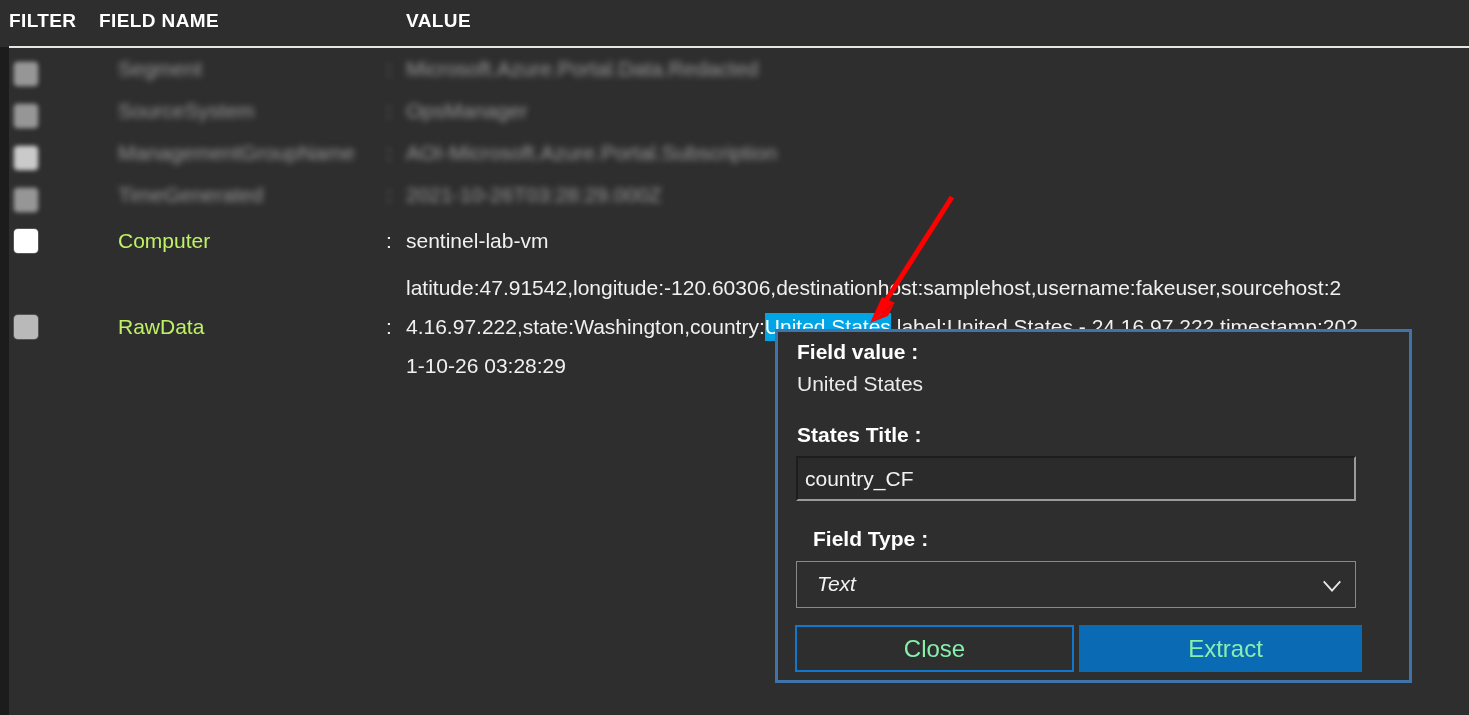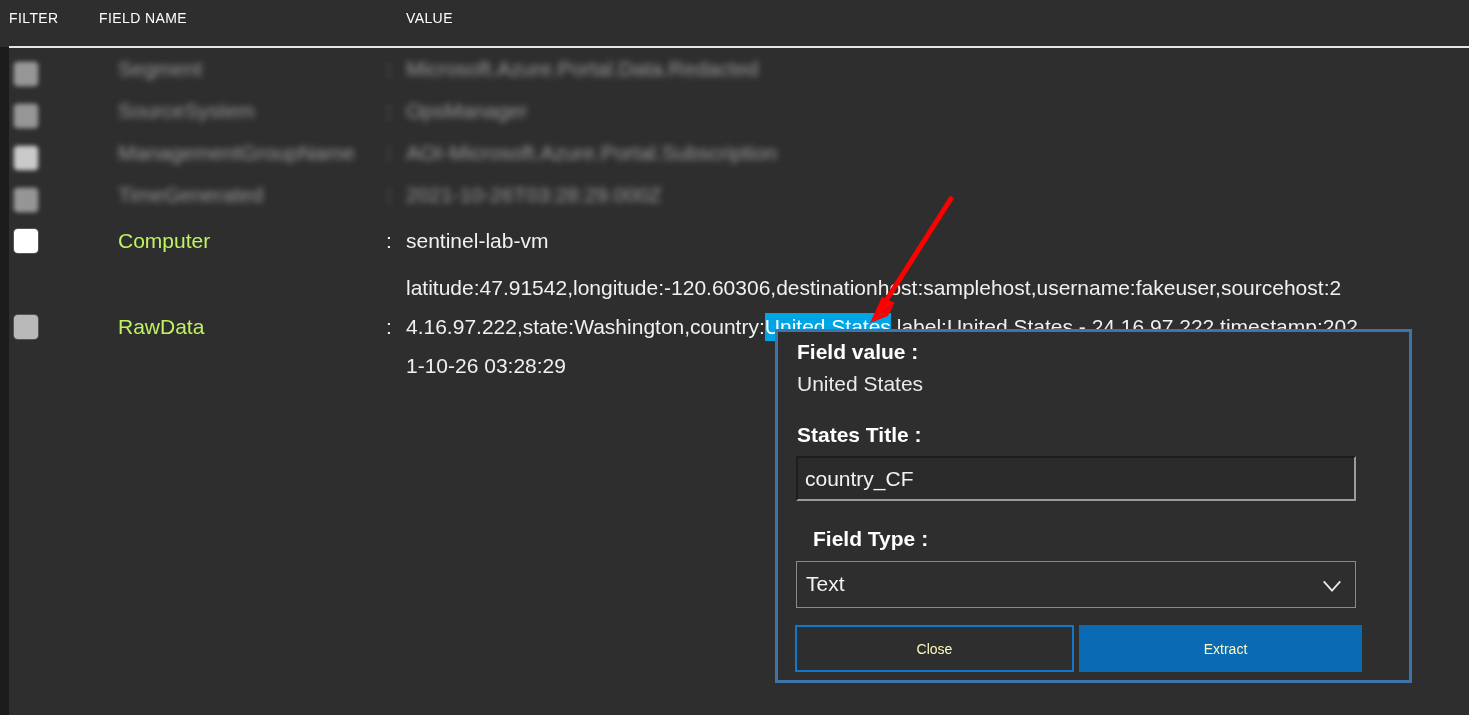"FILTER" .header-cell { font-size: 14px -> 19px; font-weight: normal -> bold }
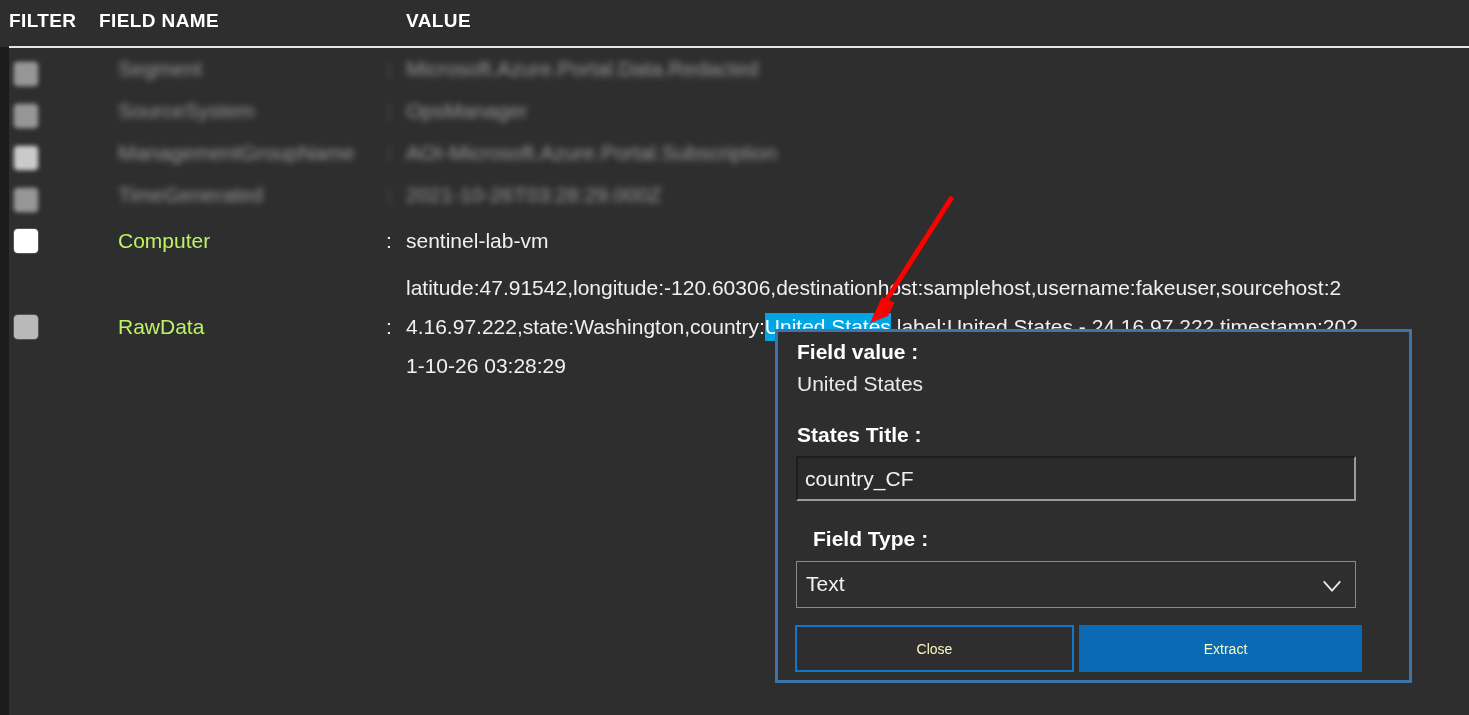"Text" .type-select .sel-val { font-style: none -> italic; left: 9px -> 20px }
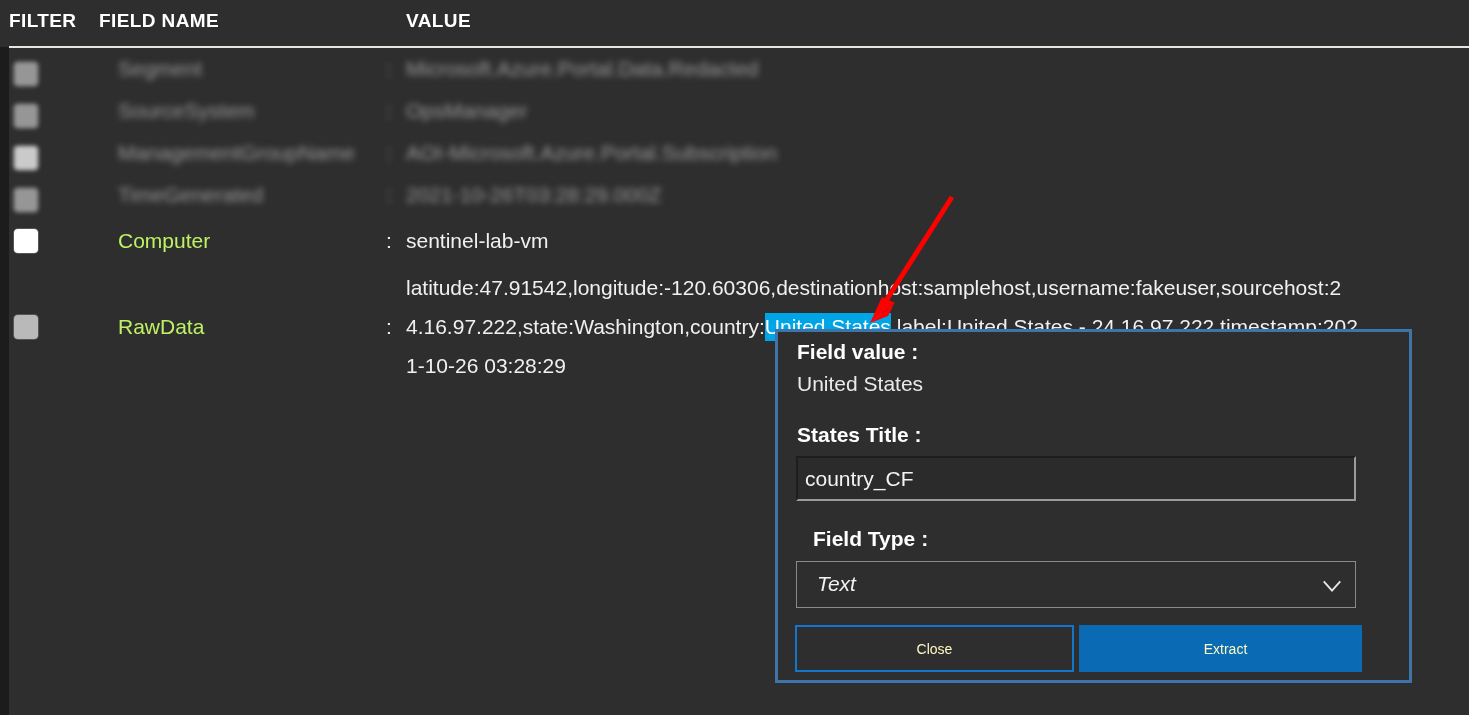"Close" .btn { color: #fef9c3 -> #86efac; font-size: 14px -> 24px }
